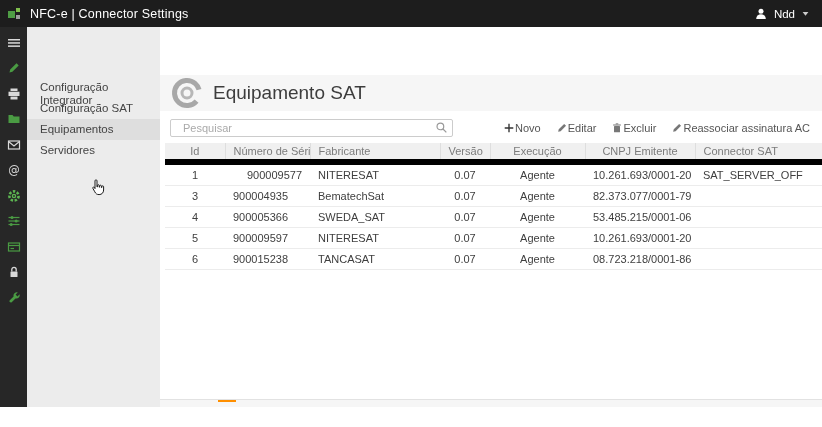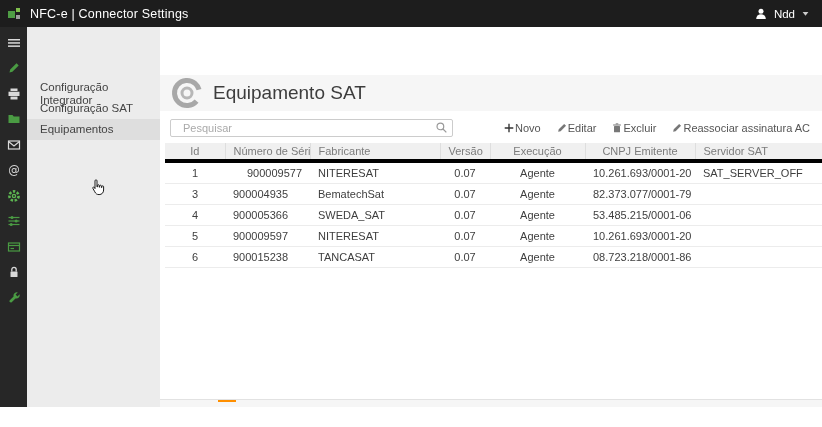"Servidores" div.sidebar-item { html: none -> <div>Servidores</div> }
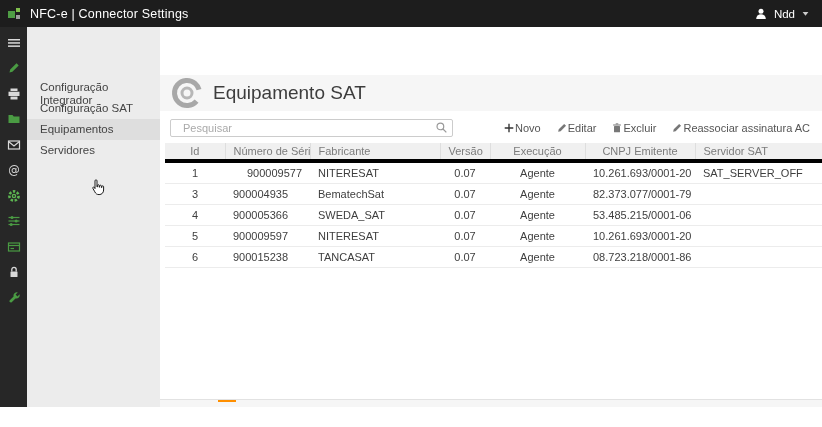"Id" .grid th { border-bottom: 4px solid #000000 -> 6px solid #000000 }
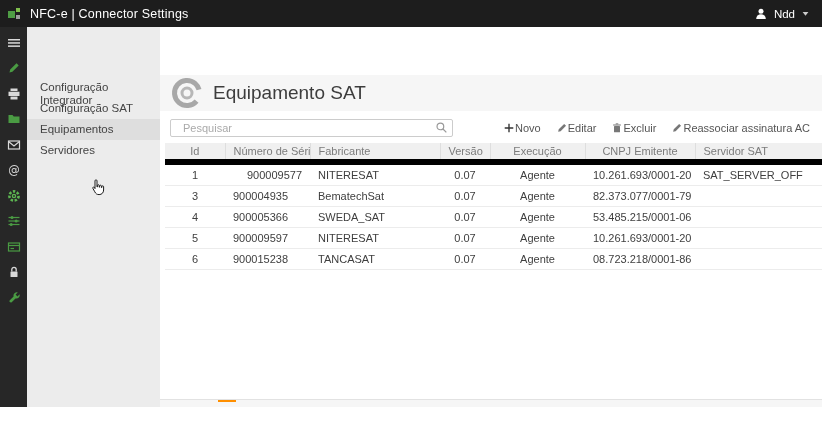"Servidor SAT" th { text: Servidor -> Connector }
